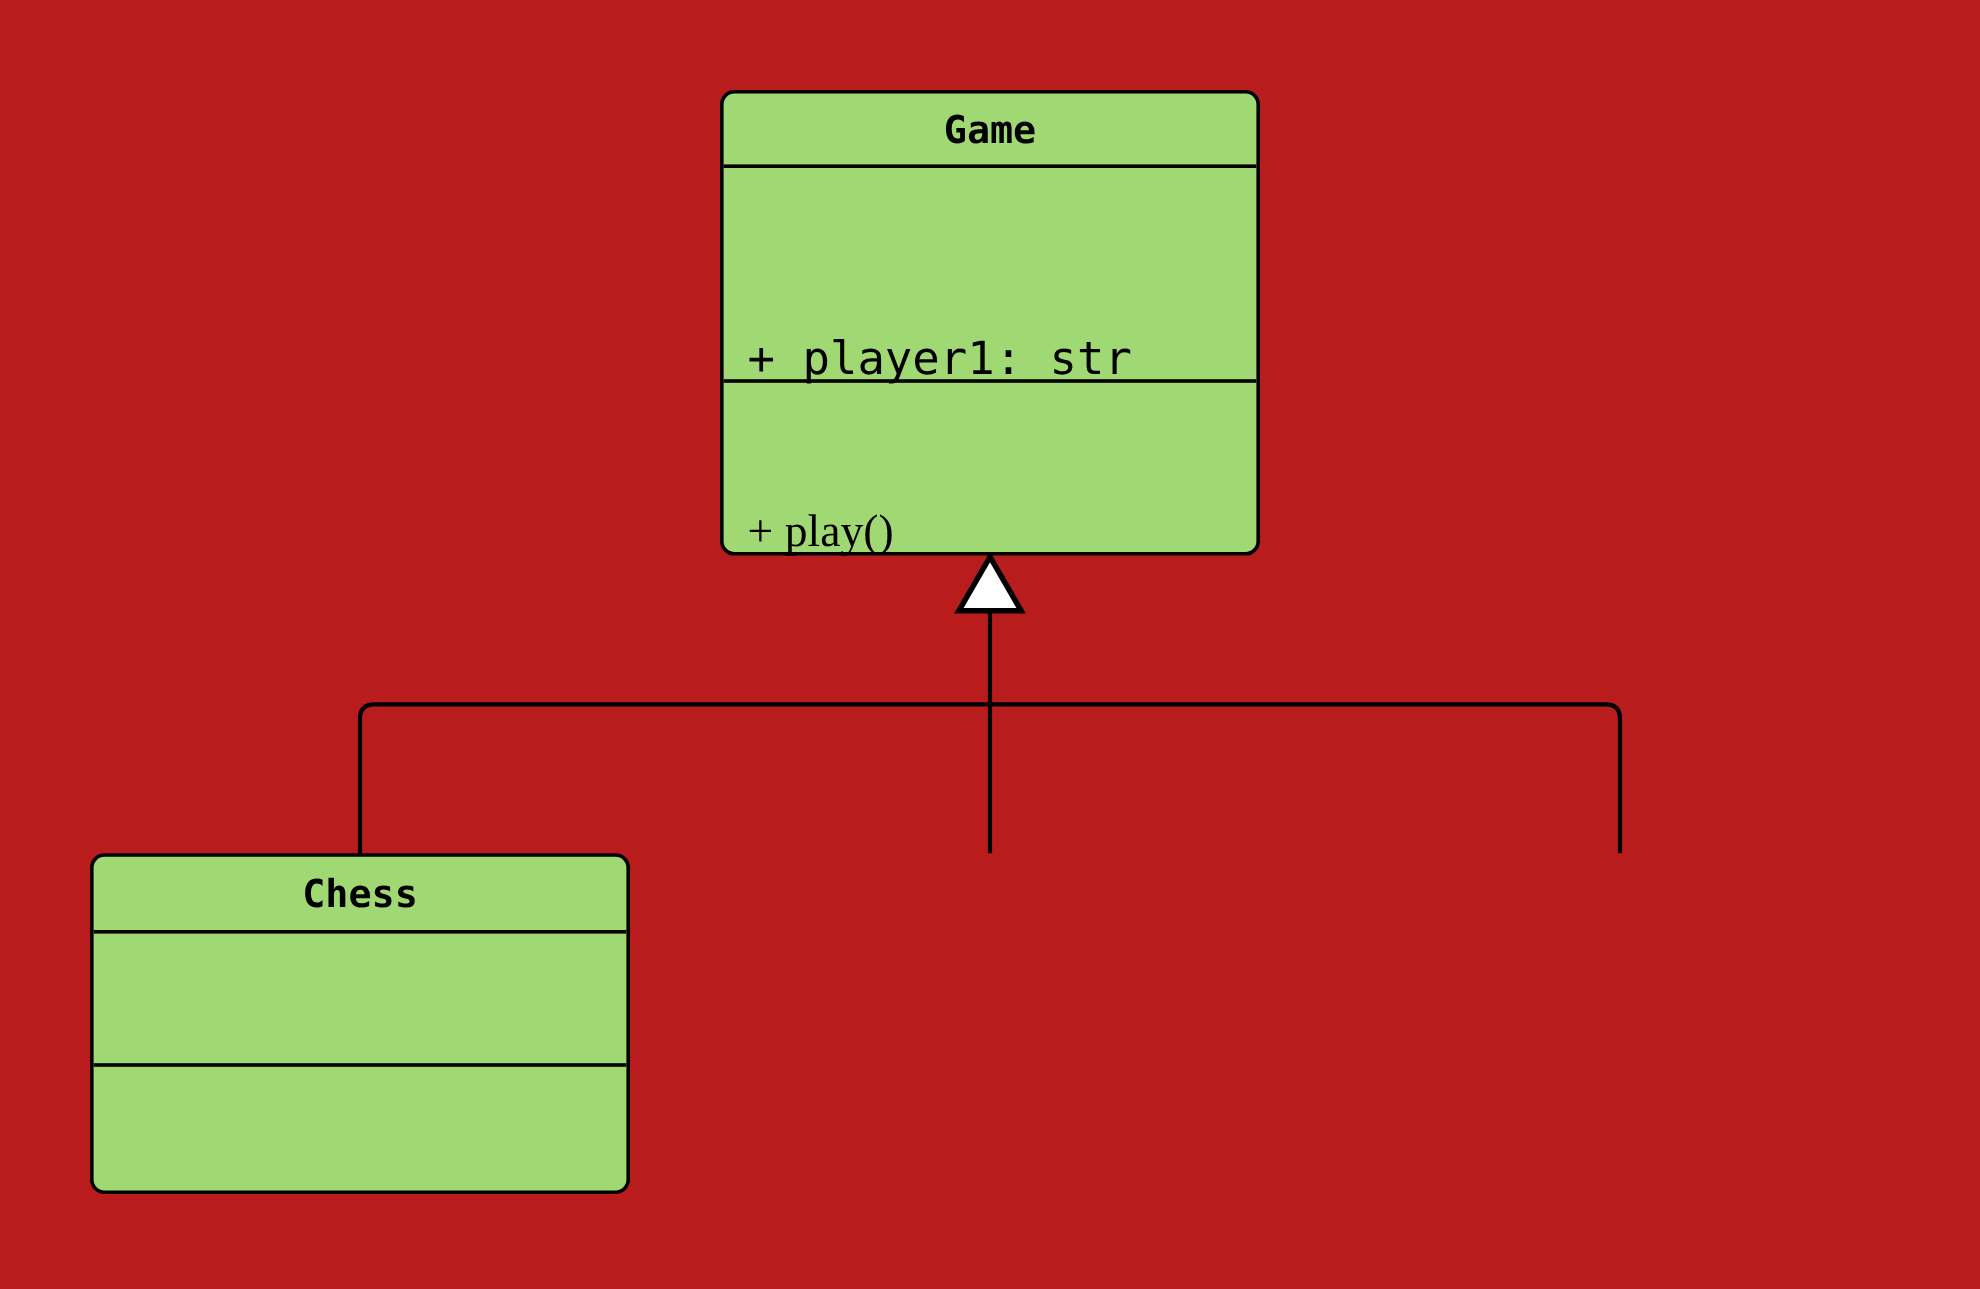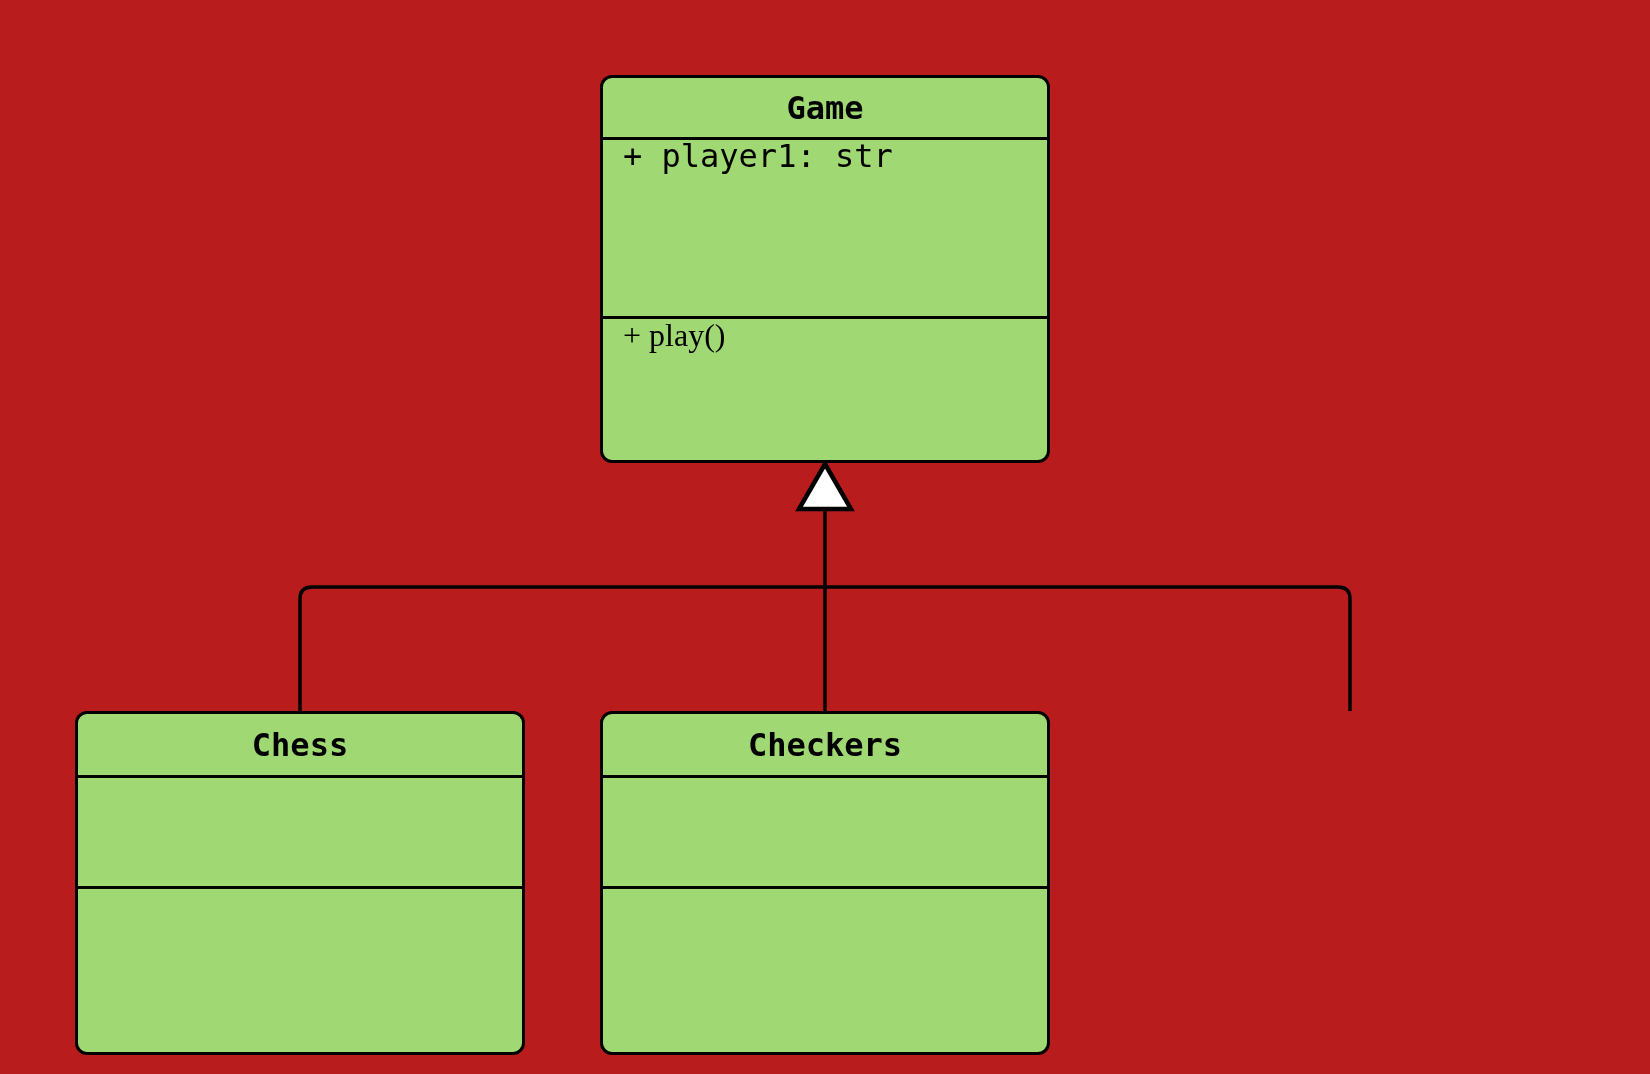"+ player1: str" .compartment { font-size: 32px -> 38px; justify-content: flex-start -> flex-end }
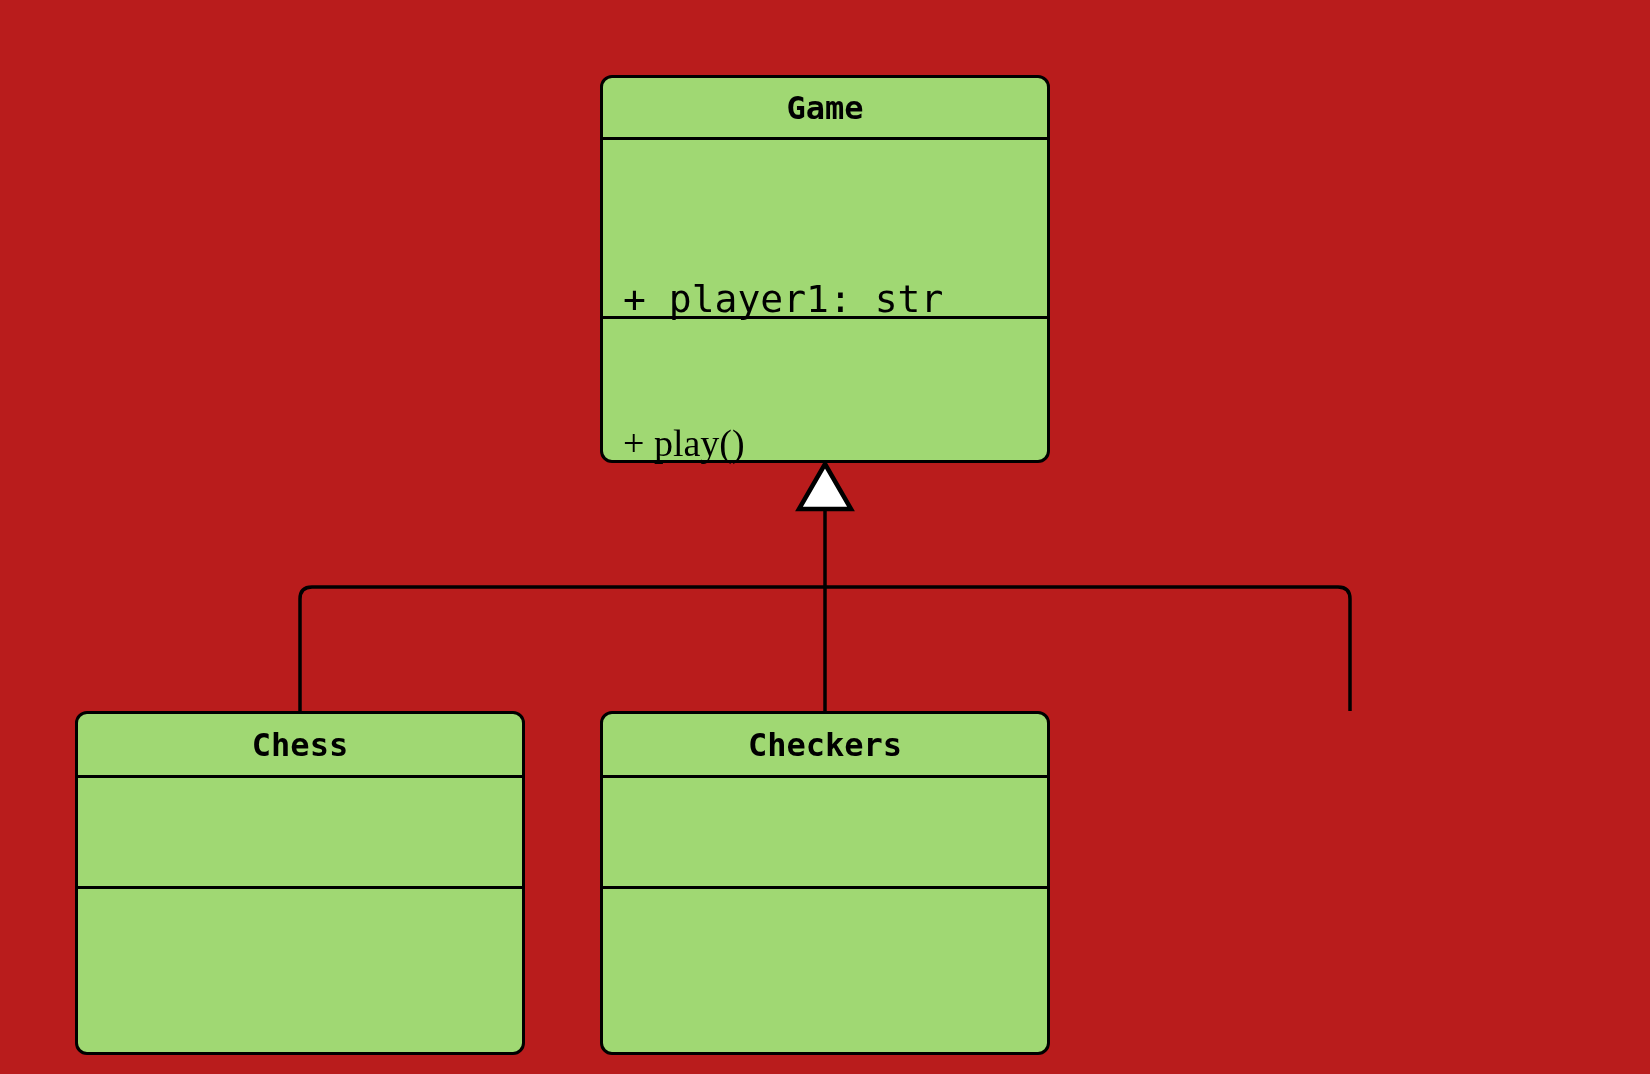"Chess" .box-sub { height: 344px -> 284px }
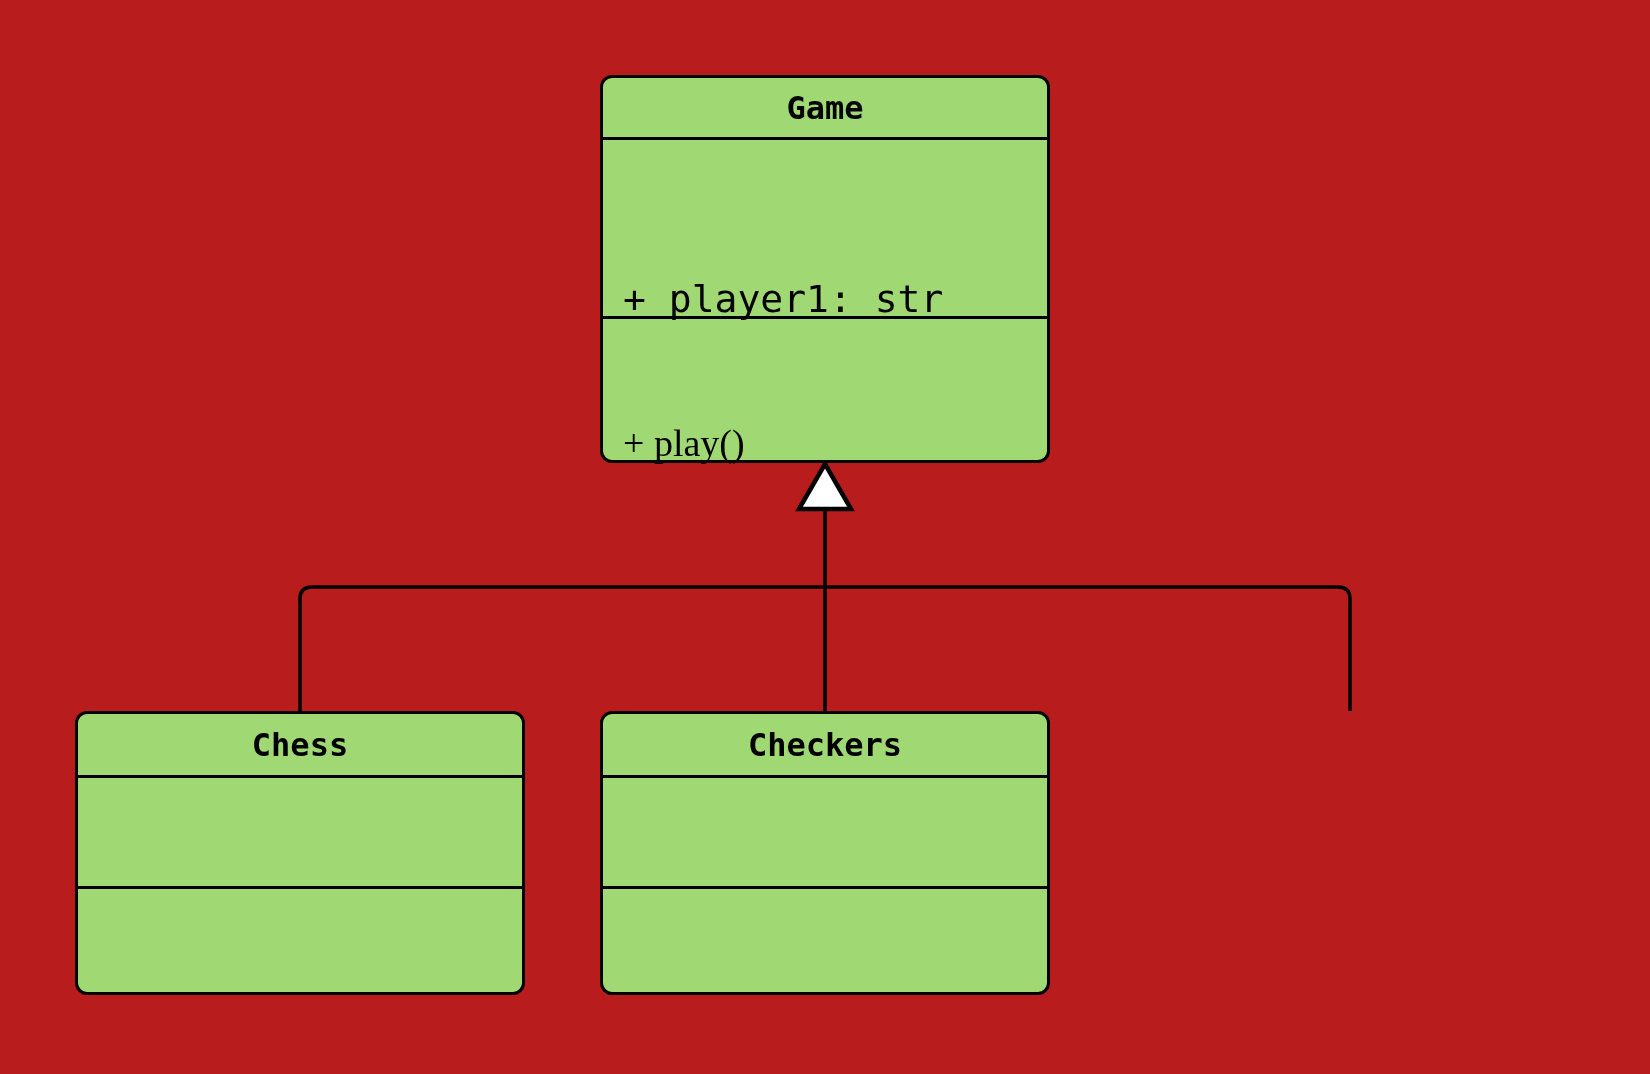"Checkers" div.class-box { html: <div> <div>Checkers</div> <div></div> <div></div> </div> -> none }
